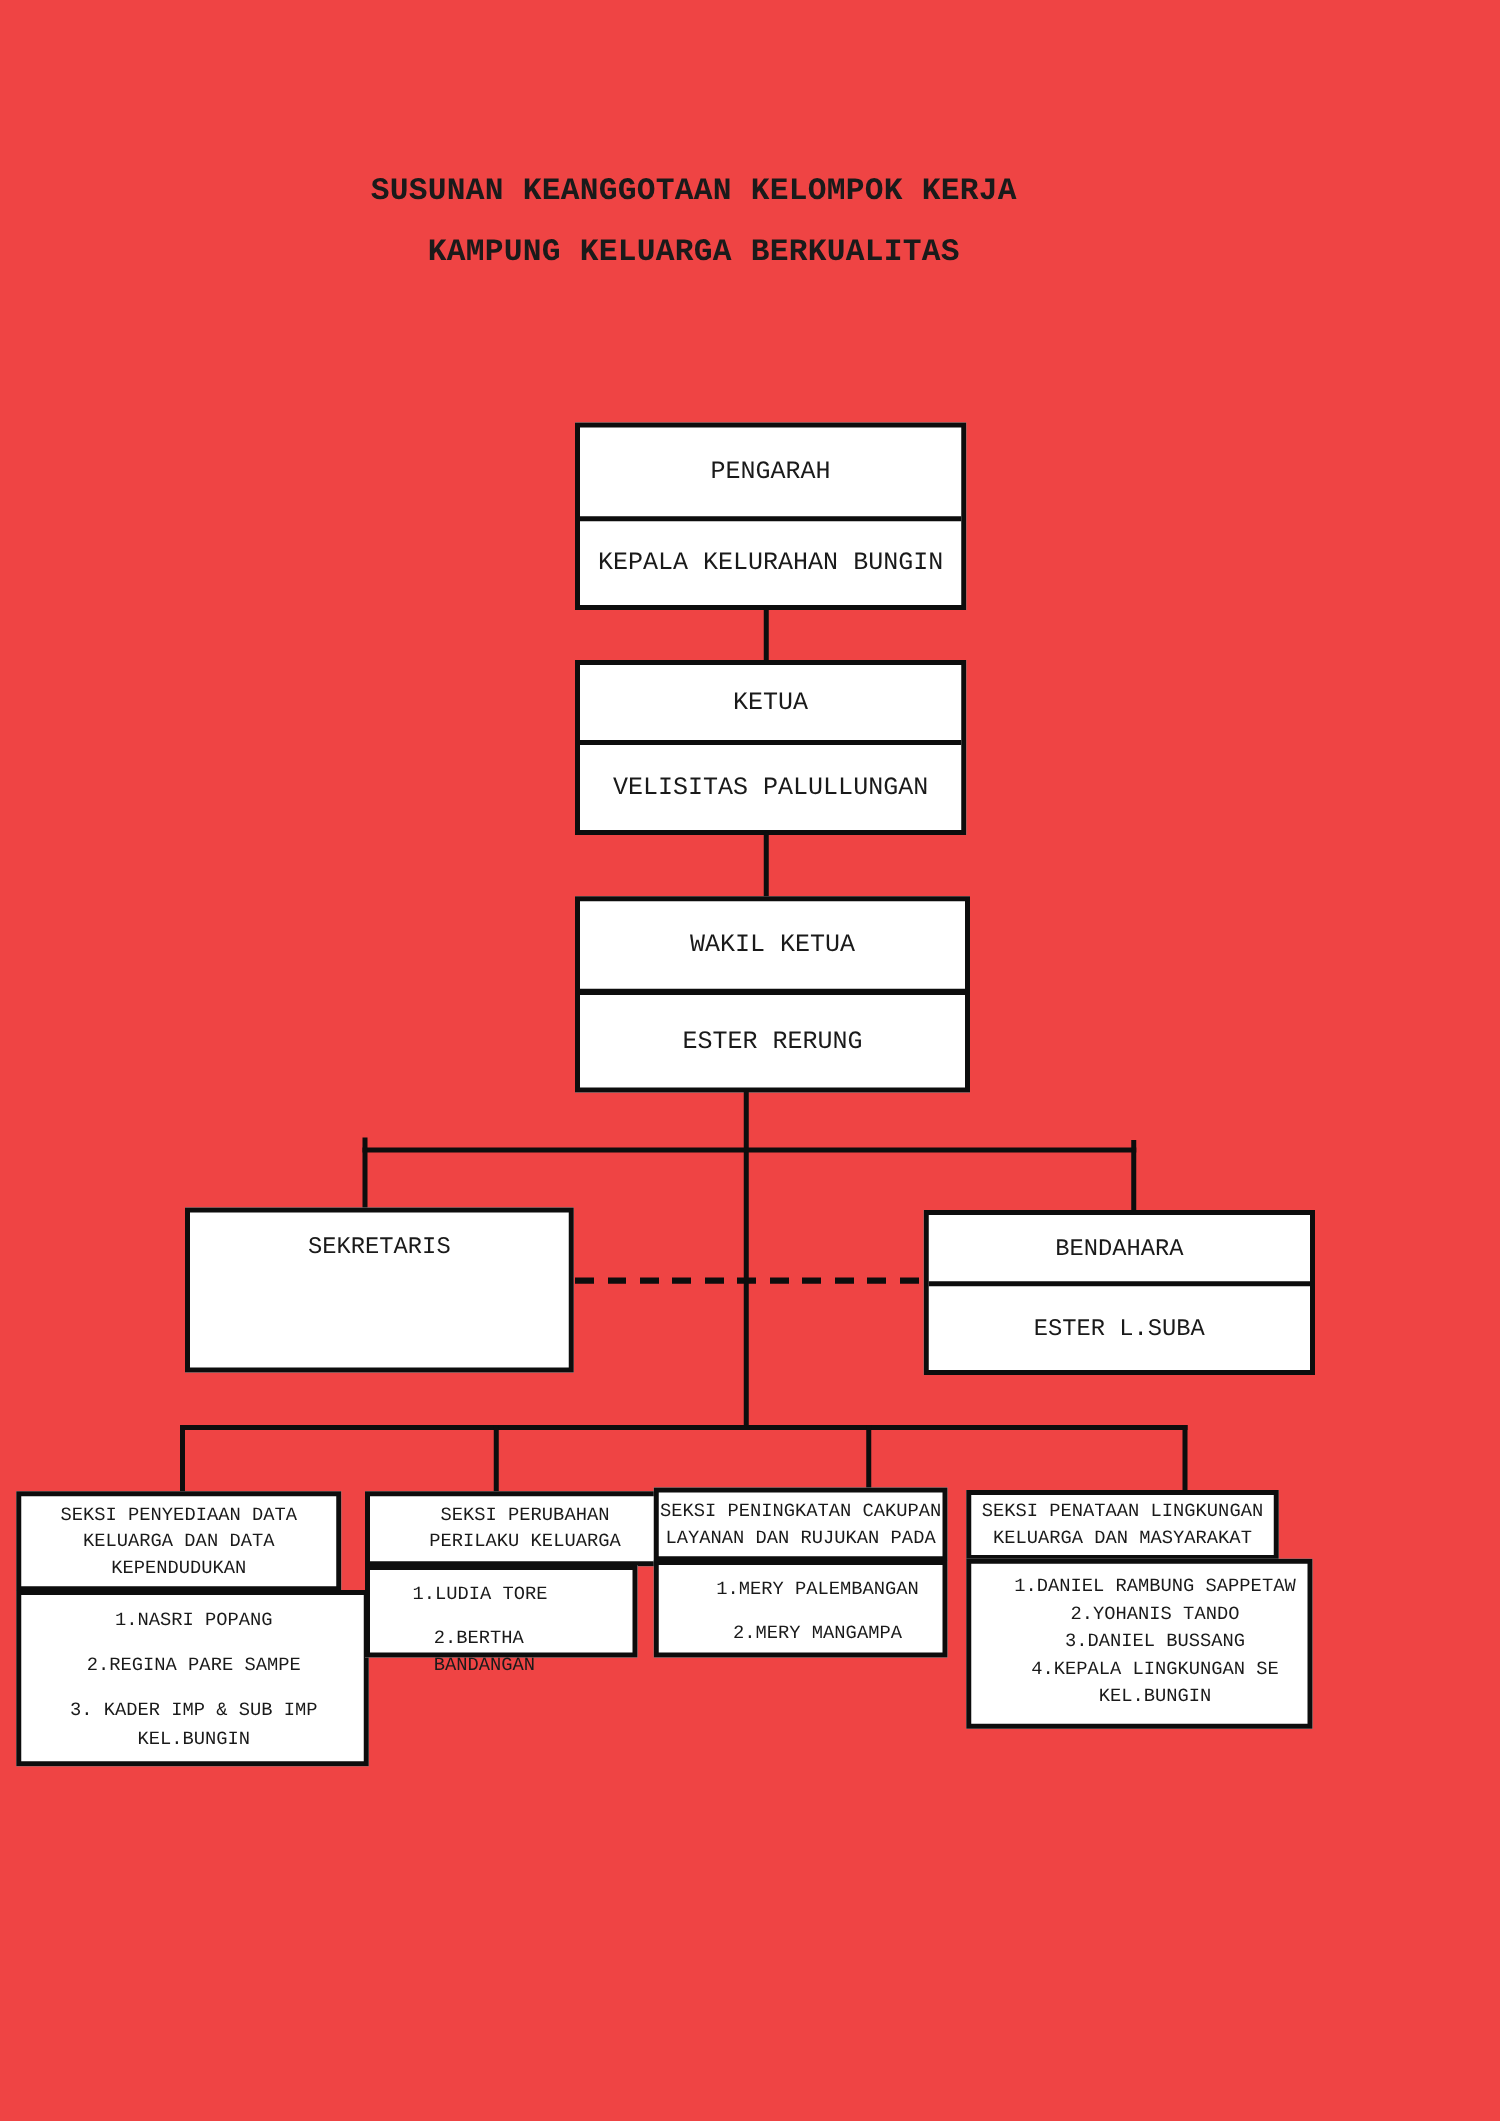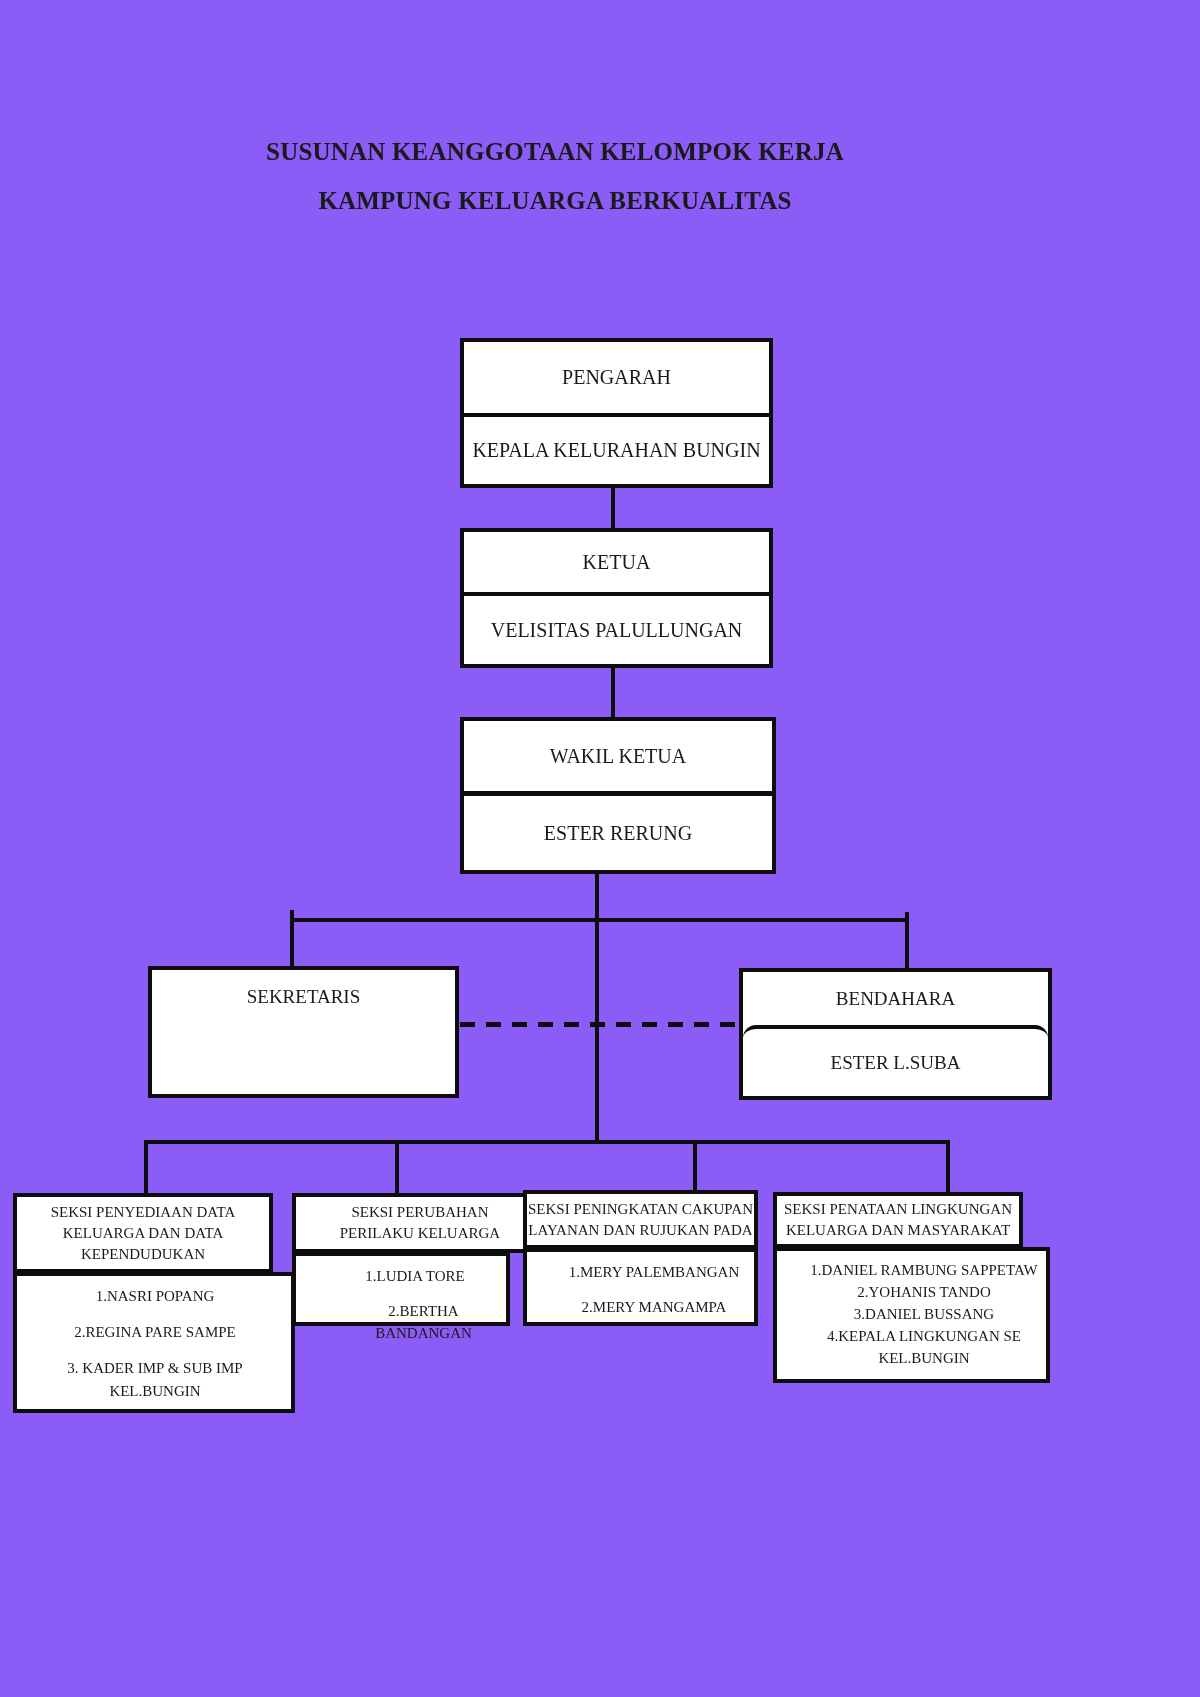"SUSUNAN KEANGGOTAAN KELOMPOK KERJA" .canvas { background: #8b5cf6 -> #ef4444; font-family: Liberation Serif, serif -> Liberation Mono, monospace }
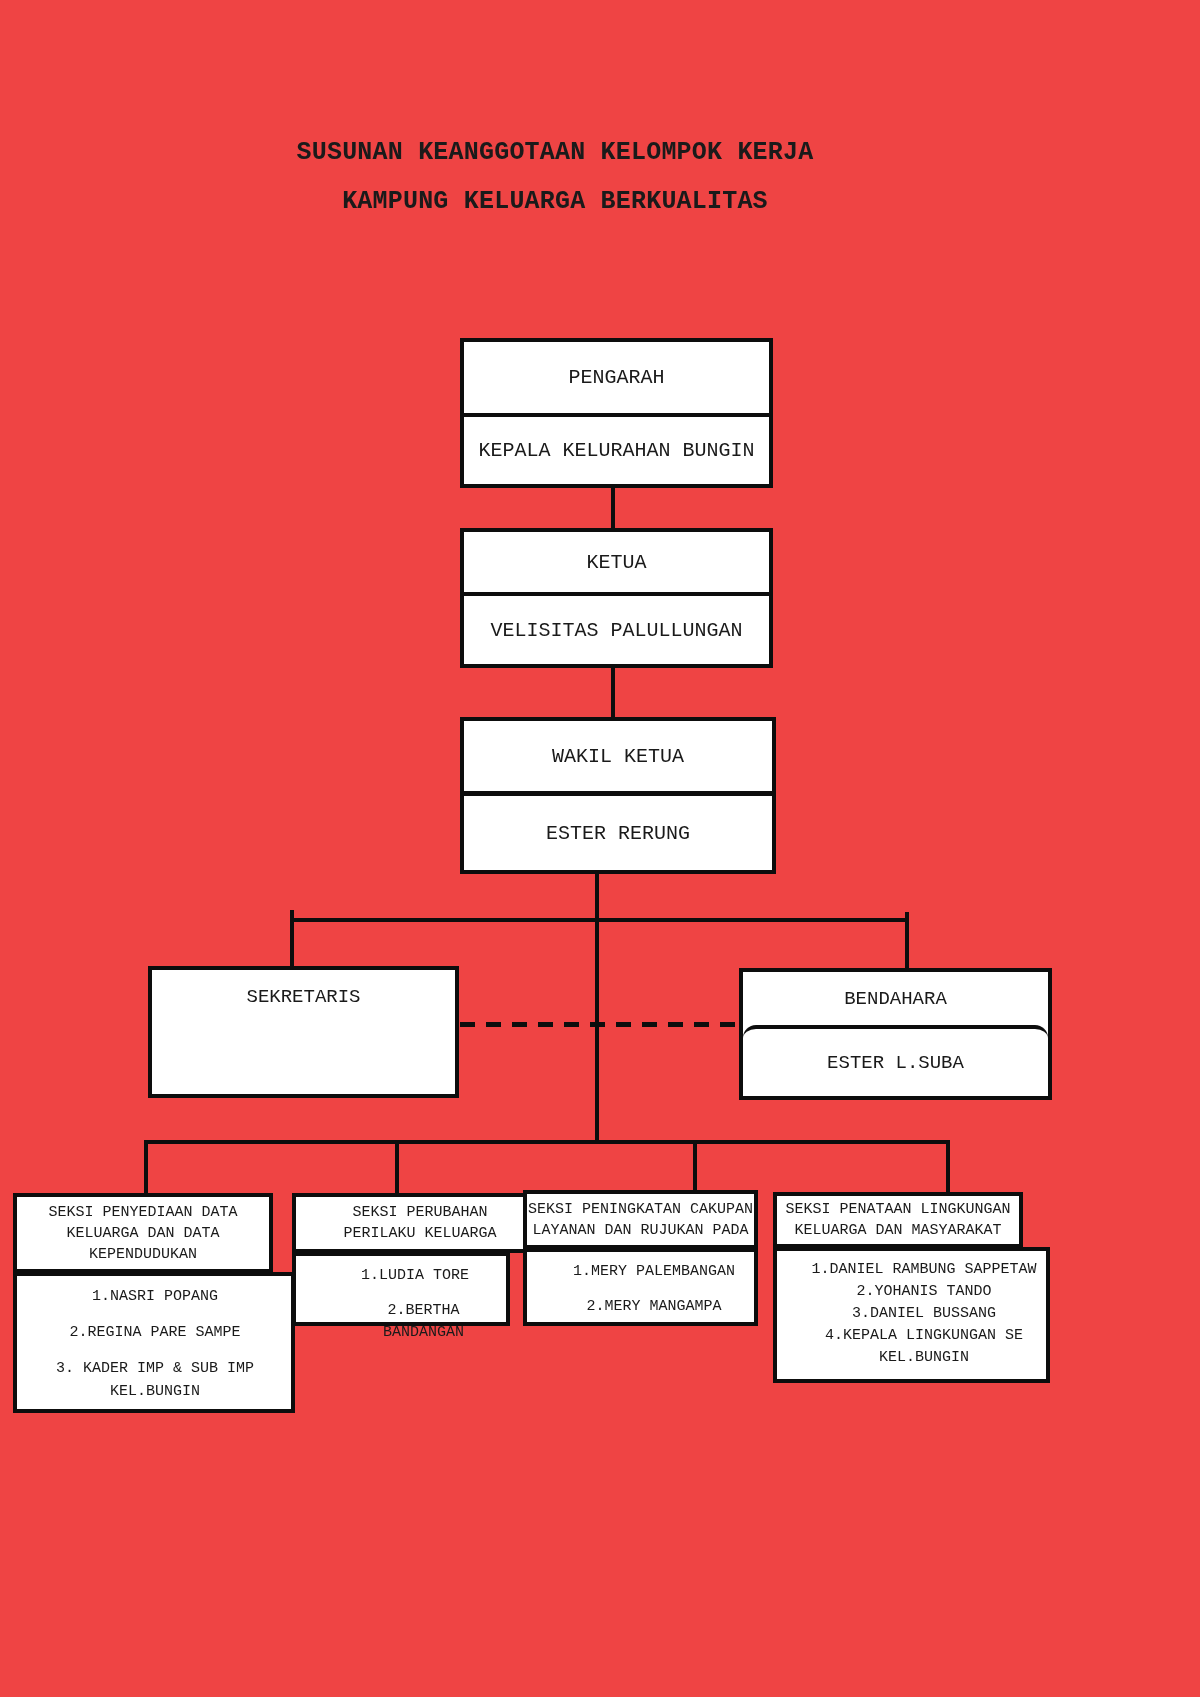"ESTER L.SUBA" .holder-md { border-radius: 13px -> none }
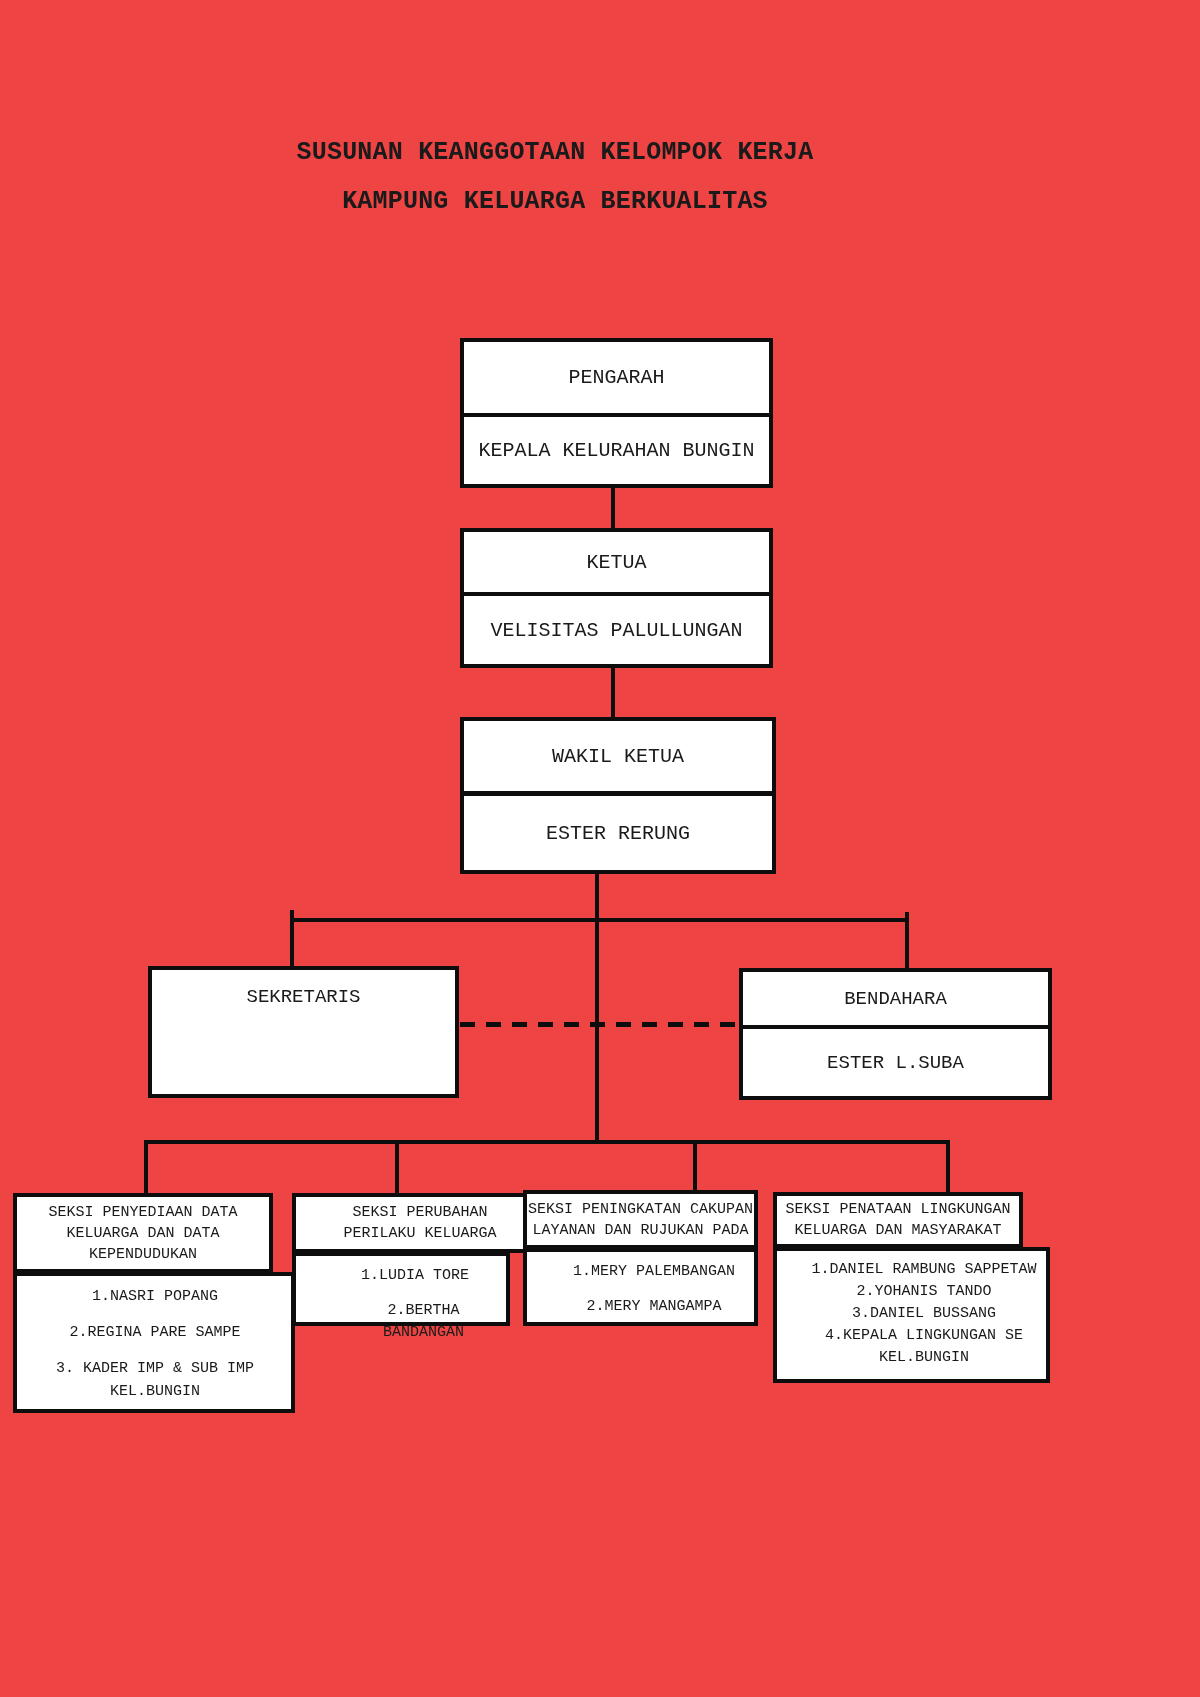"1.LUDIA TORE" .s2-members .member { text-align: center -> none }
